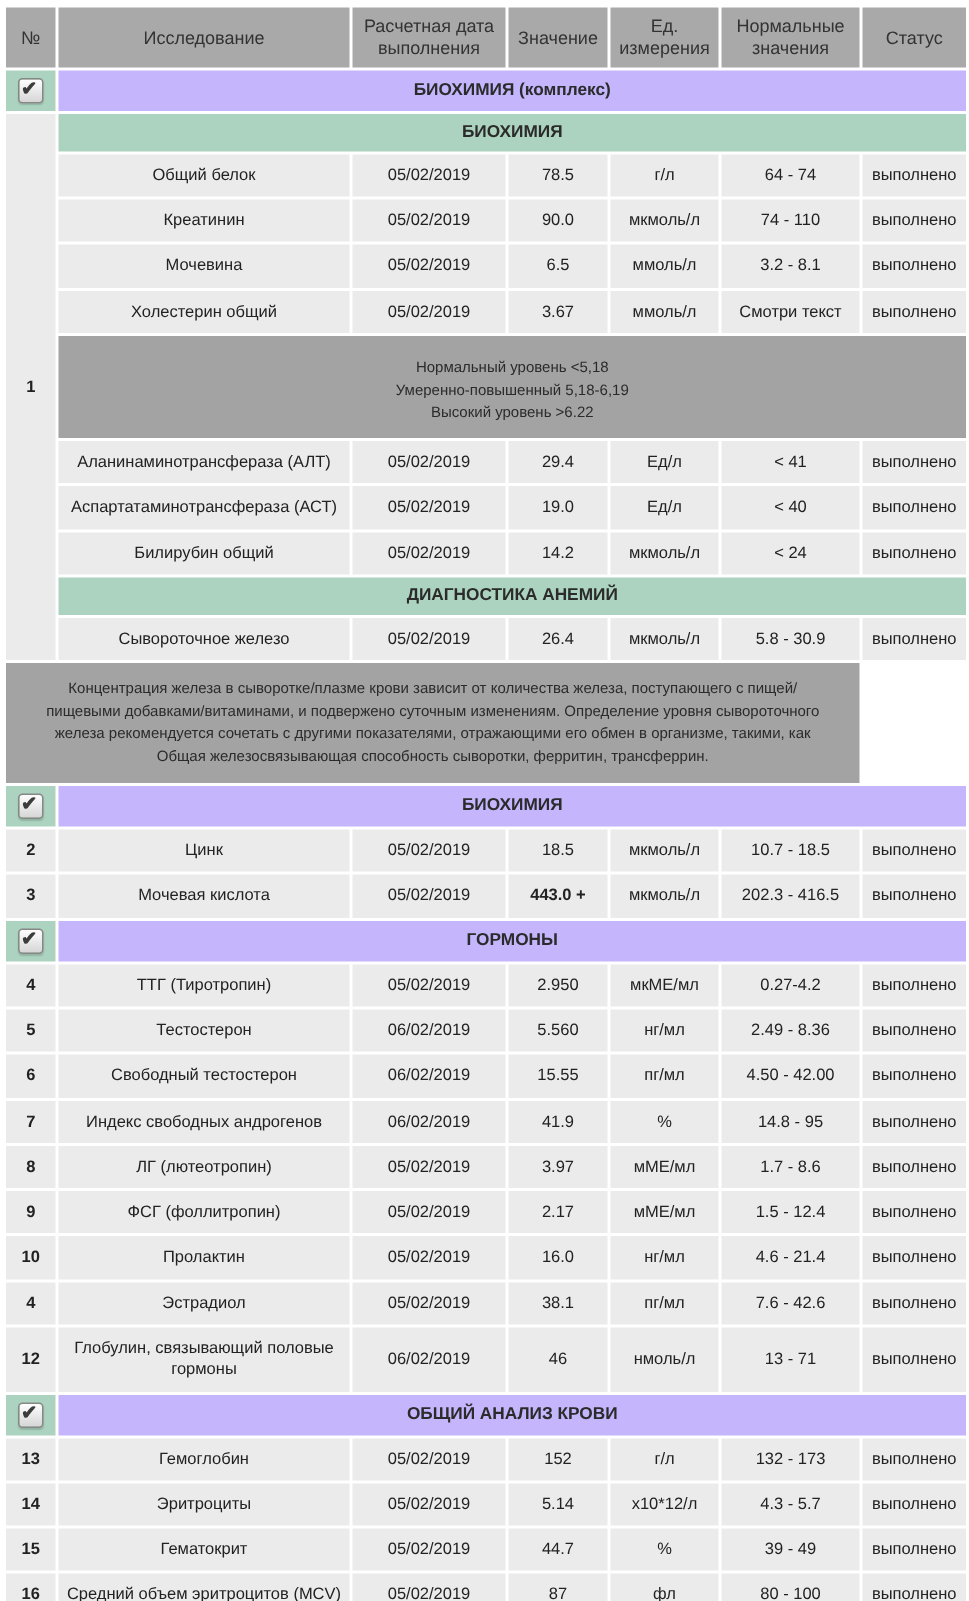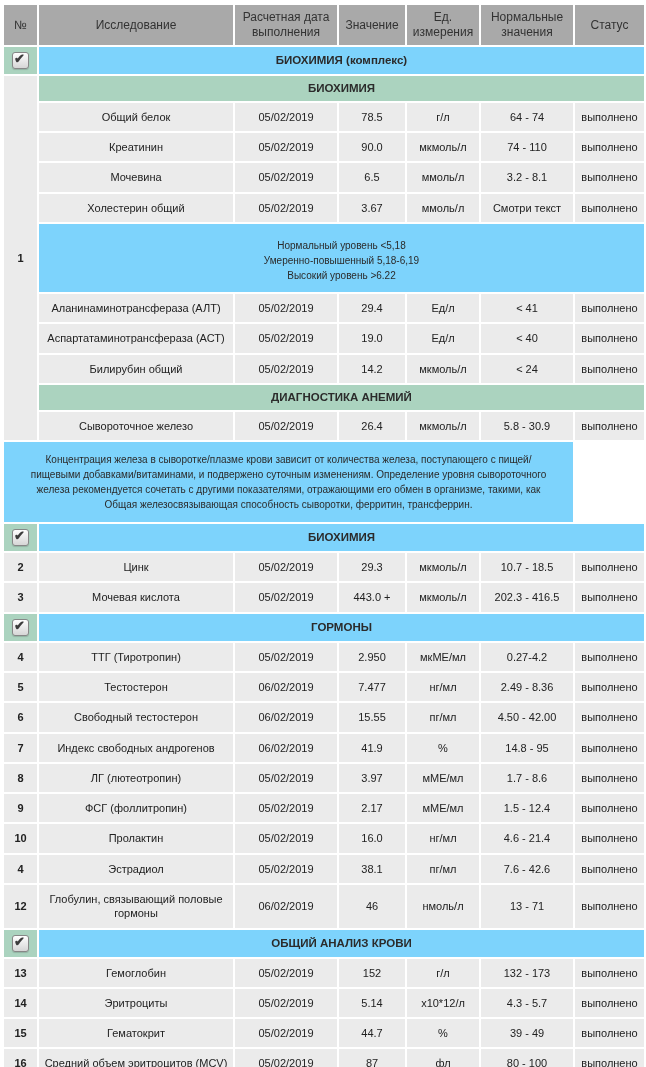"БИОХИМИЯ (комплекс)" td.section-title { background: #7dd3fc -> #c4b5fd }
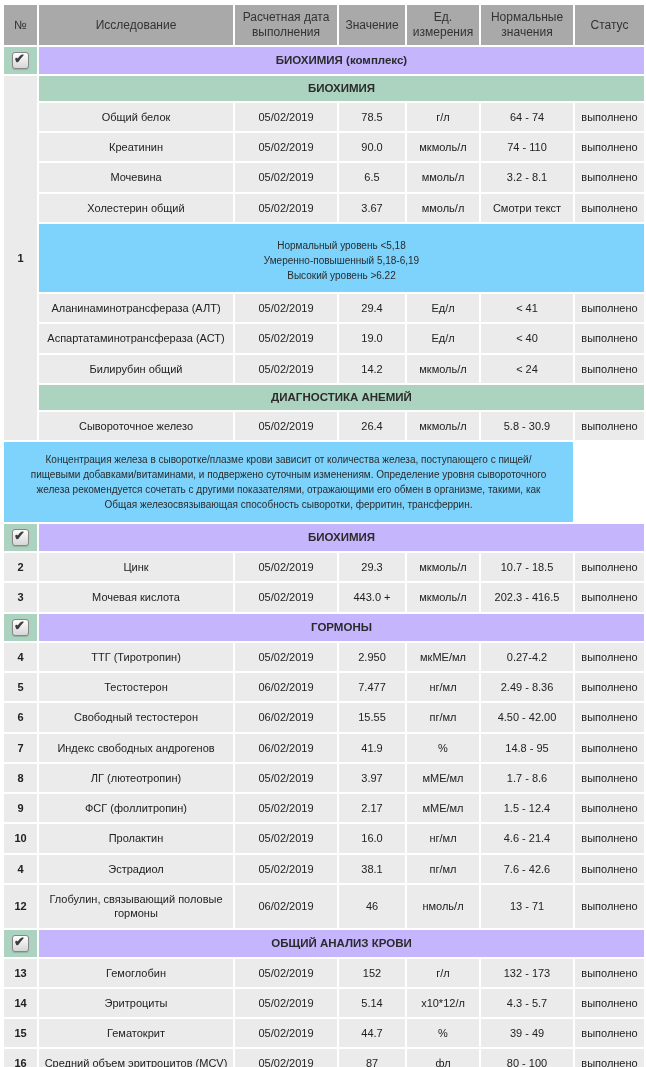"Нормальный уровень <5,18" td.note-cell { background: #7dd3fc -> #a3a3a3 }
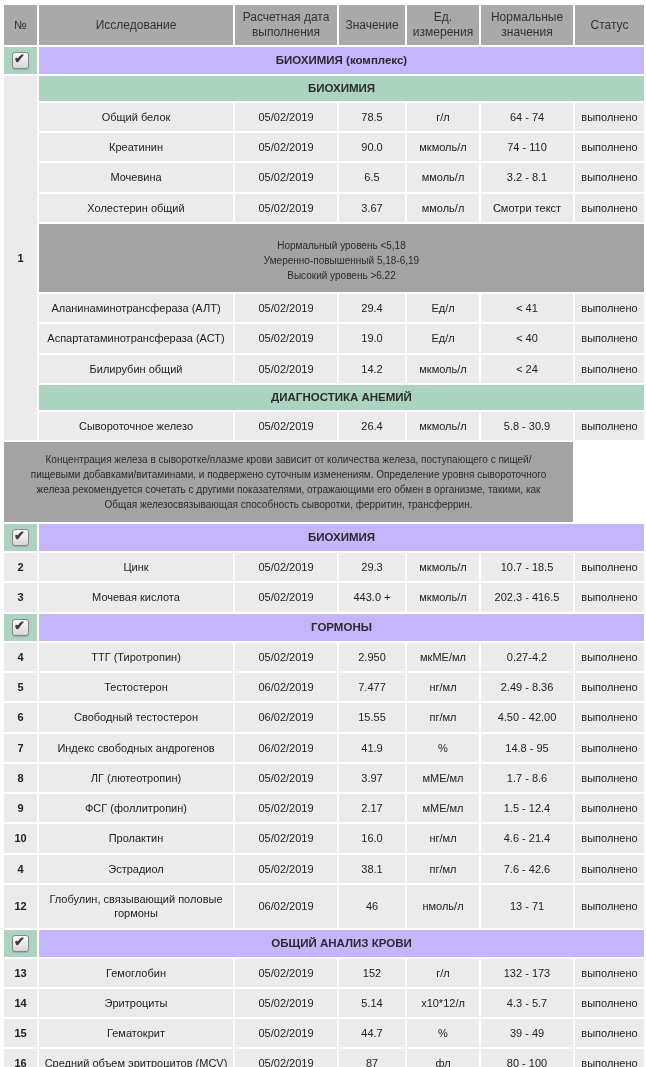"29.3" td.val-cell { text: 29.3 -> 18.5 }
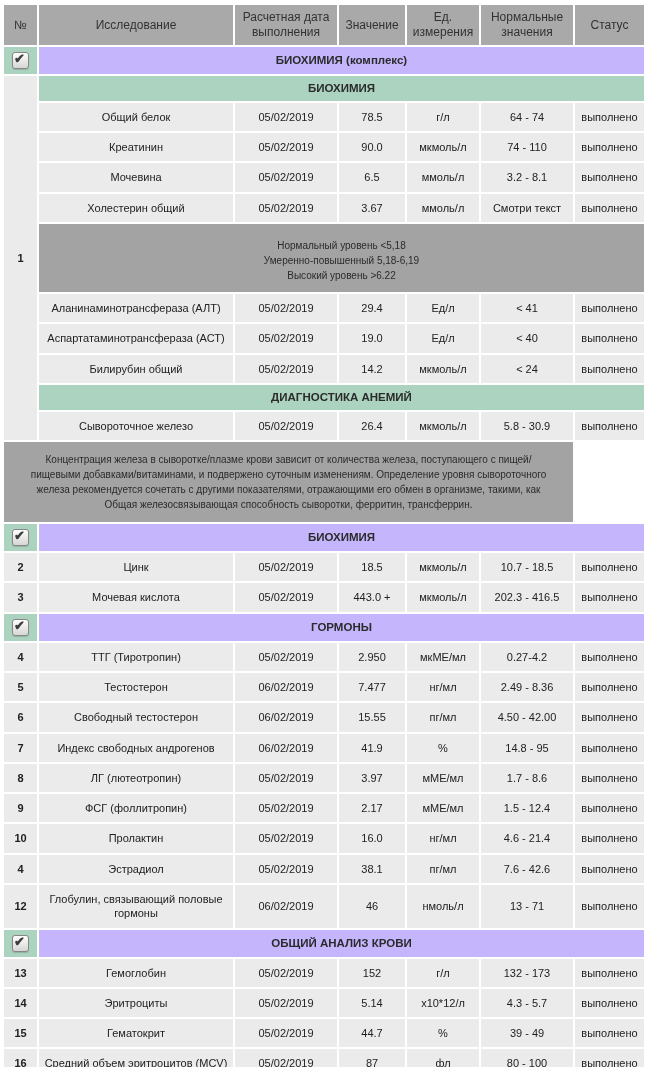"443.0 +" td.val-bold { font-weight: normal -> bold }
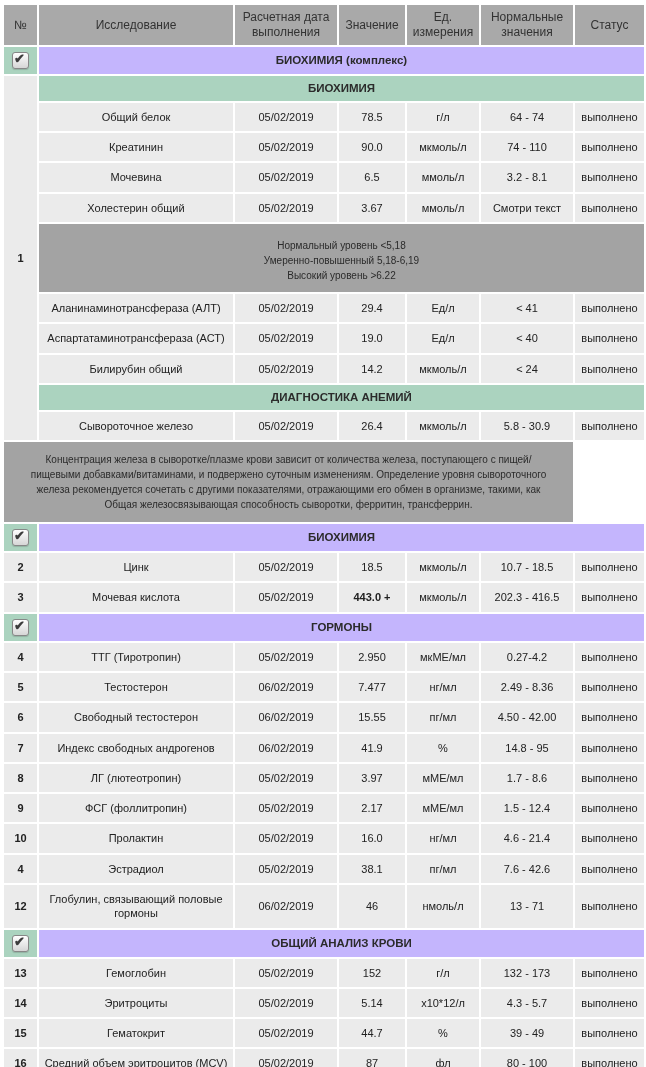"7.477" td.val-cell { text: 7.477 -> 5.560 }
